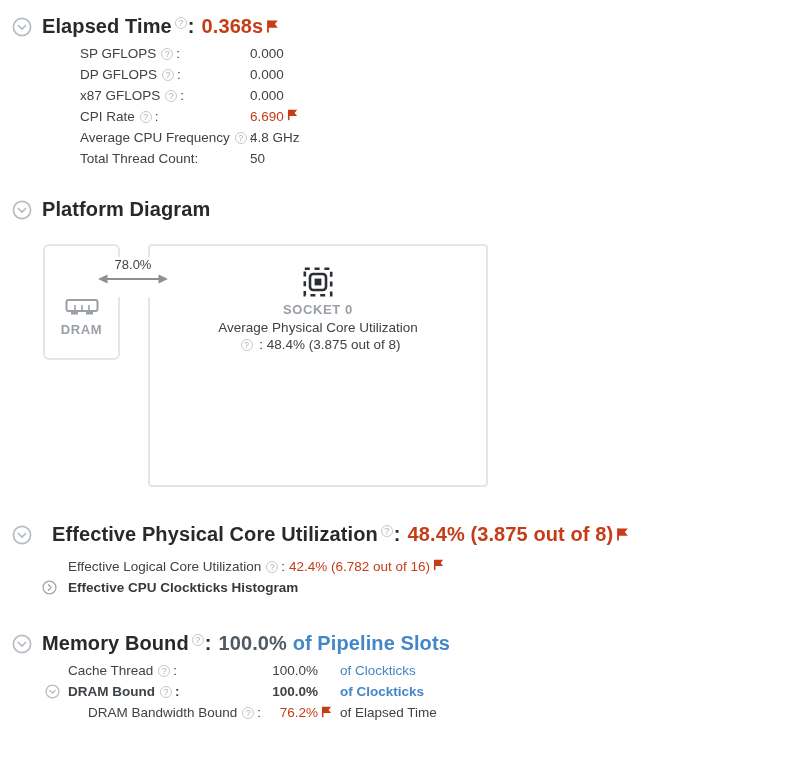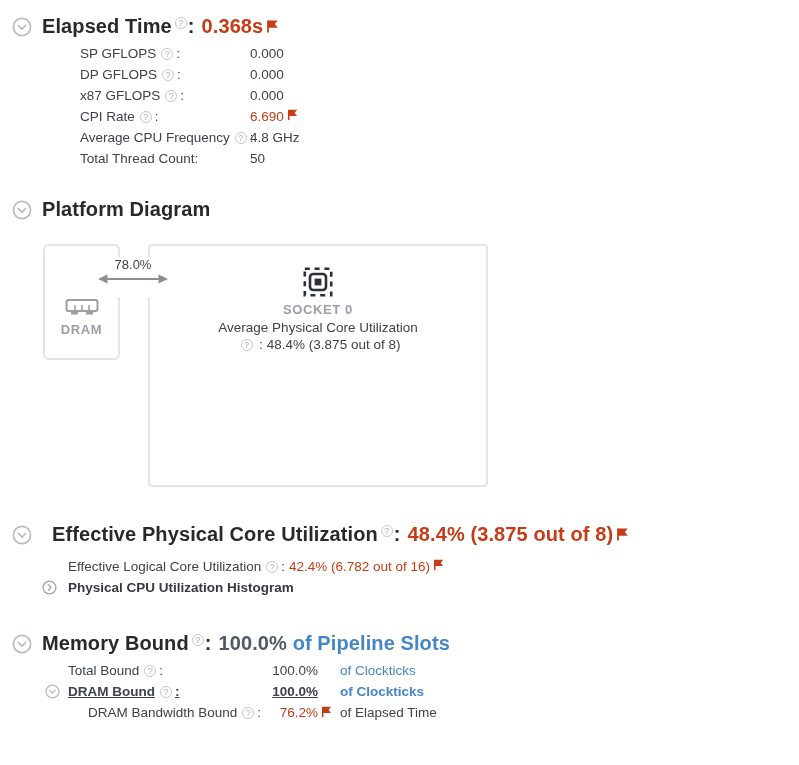"Physical CPU Utilization Histogram" span.hist-label { text: Physical CPU Utilization -> Effective CPU Clockticks }
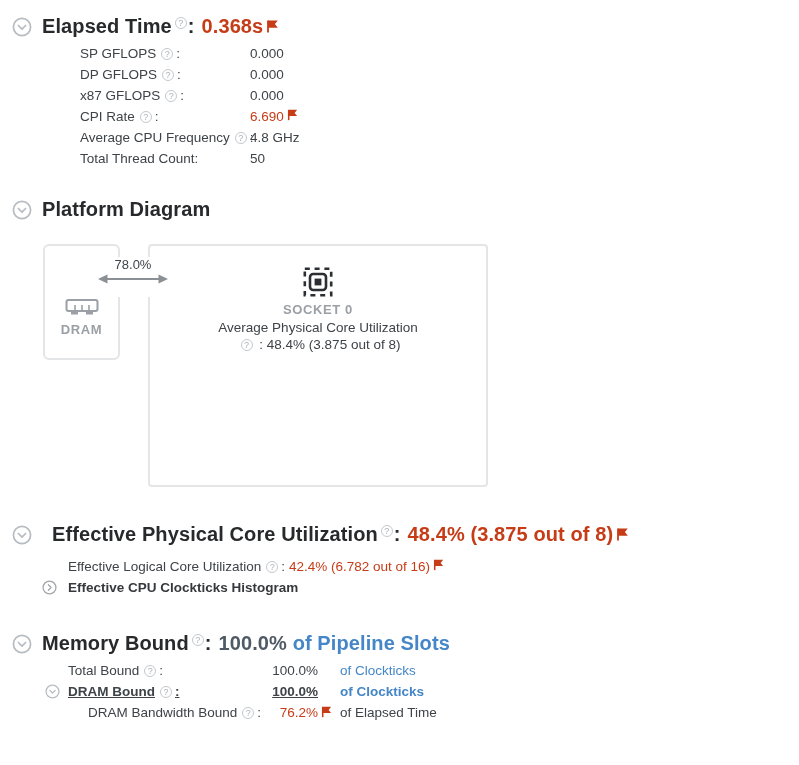"Total Bound" span { text: Total Bound -> Cache Thread }
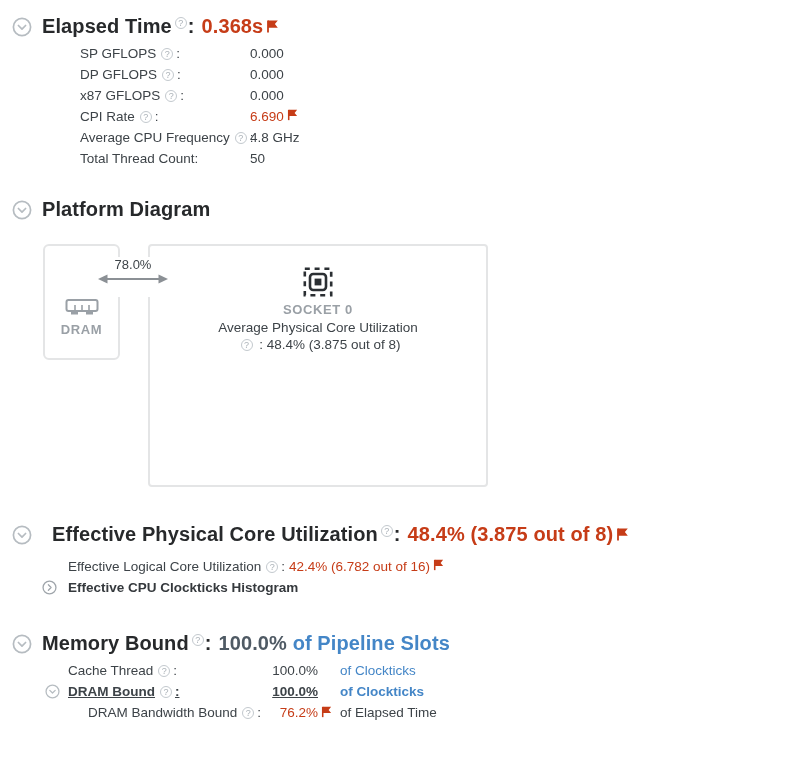"DRAM Bound ? :" .bold { text-decoration: underline -> none }
